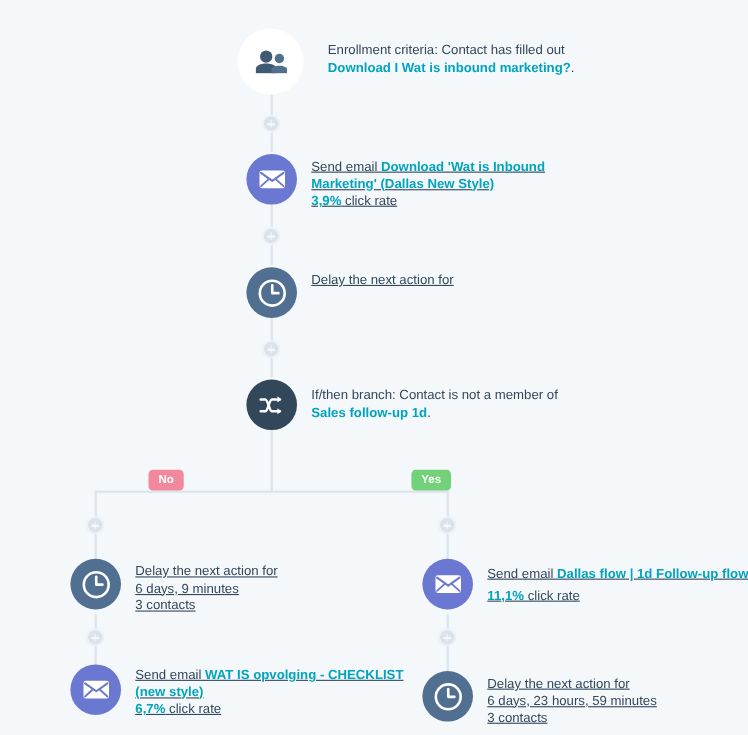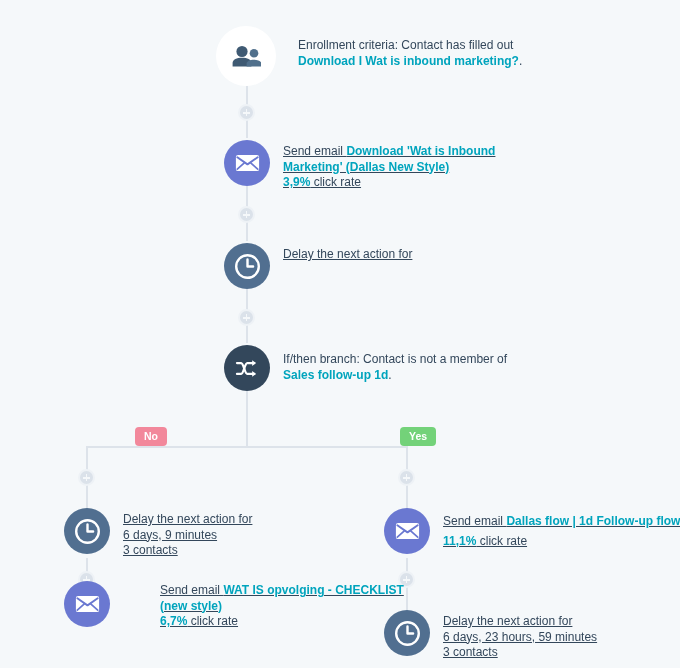"Yes" div.badge { left: 400px -> 374px }
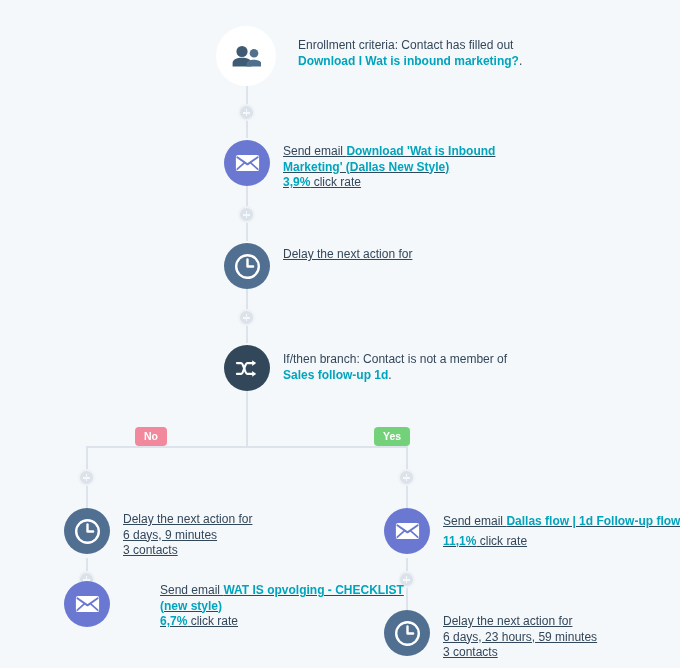"Send email WAT IS opvolging" div.node { gap: 37px -> none; top: 581px -> 604px }
